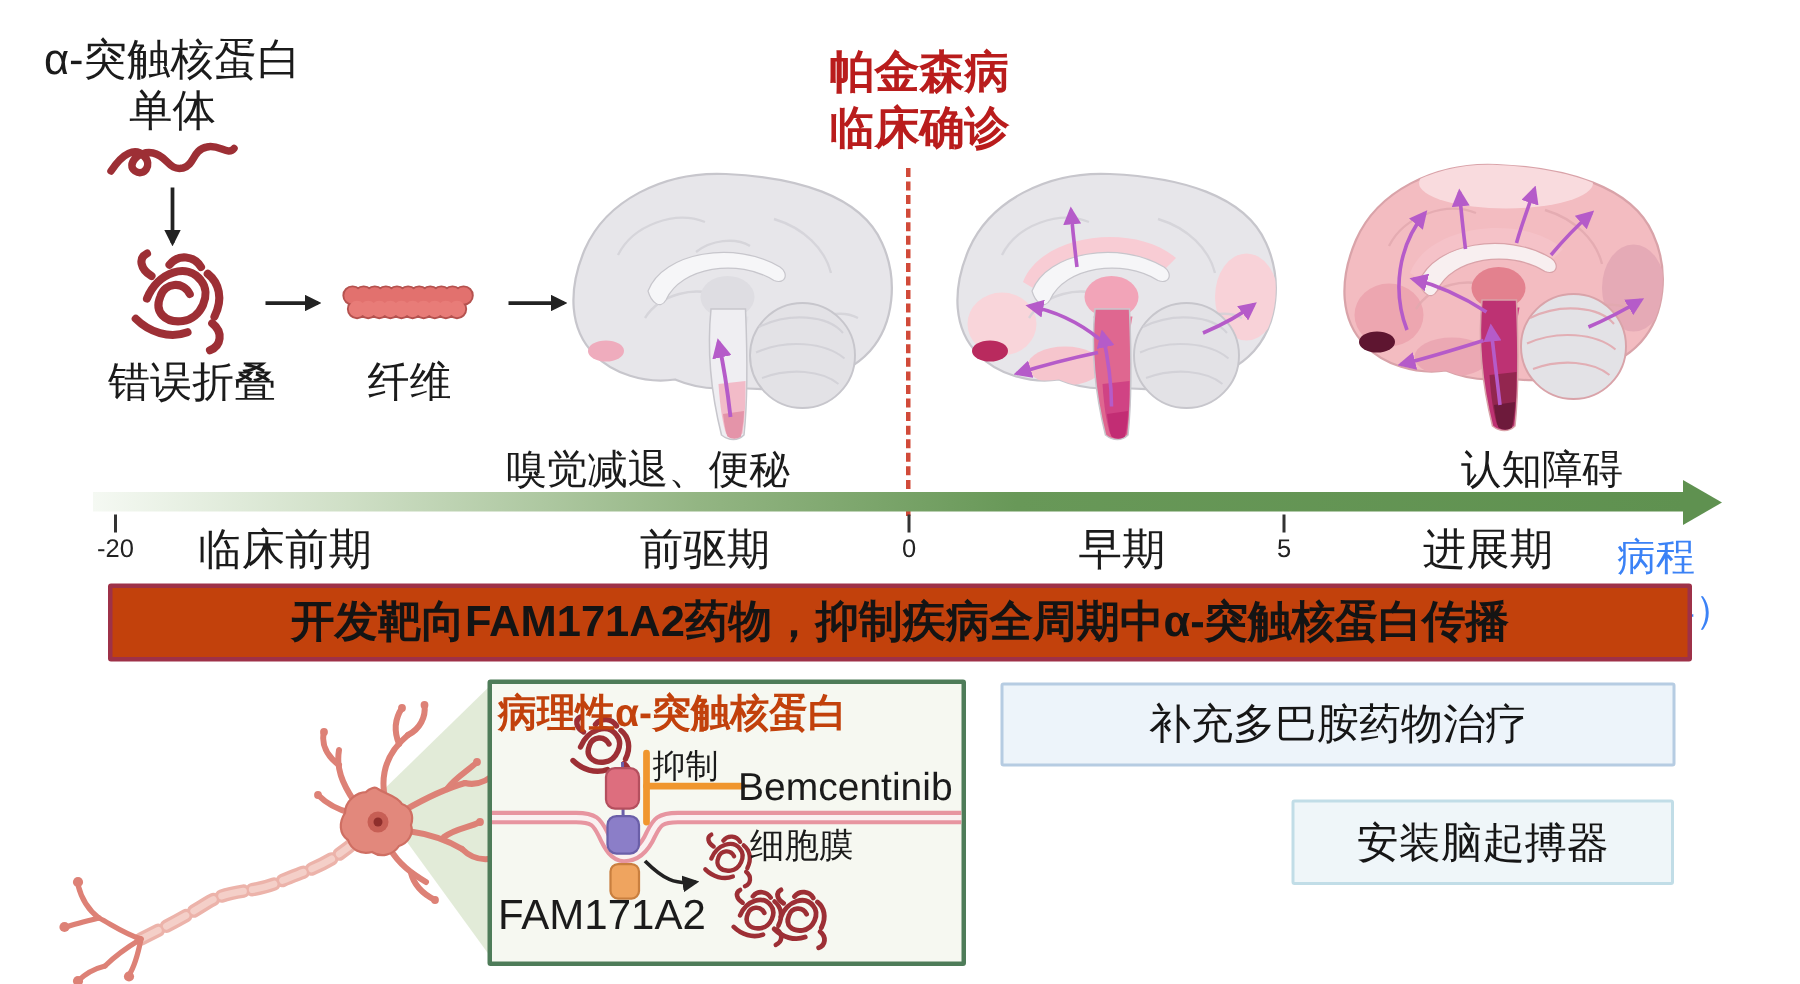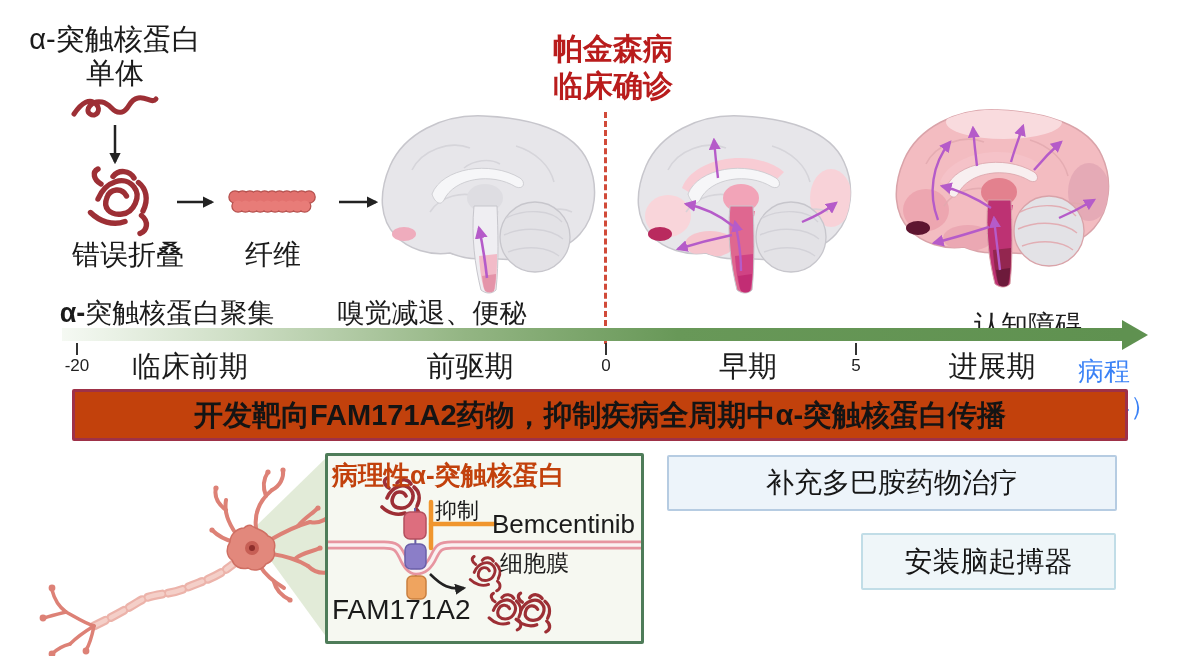"α-突触核蛋白聚集" div.abs { html: <div> <span>α-</span><span>突触核蛋白聚集</span> </div> -> none }
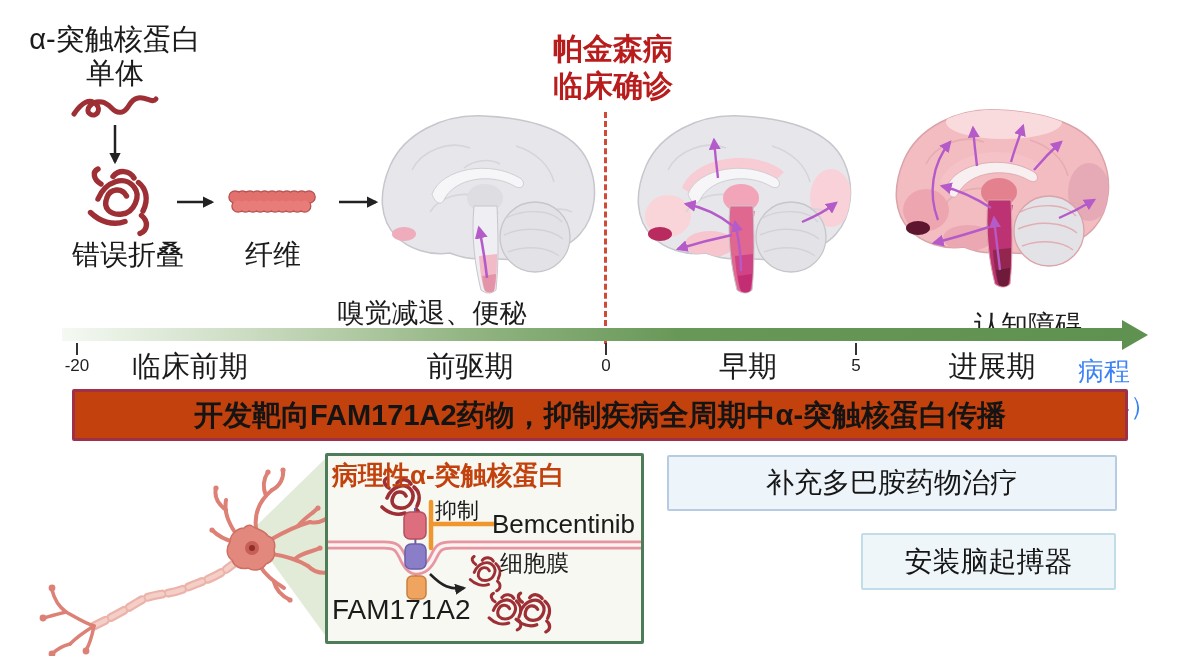"认知障碍" div.abs { margin-top: 12px -> none }
